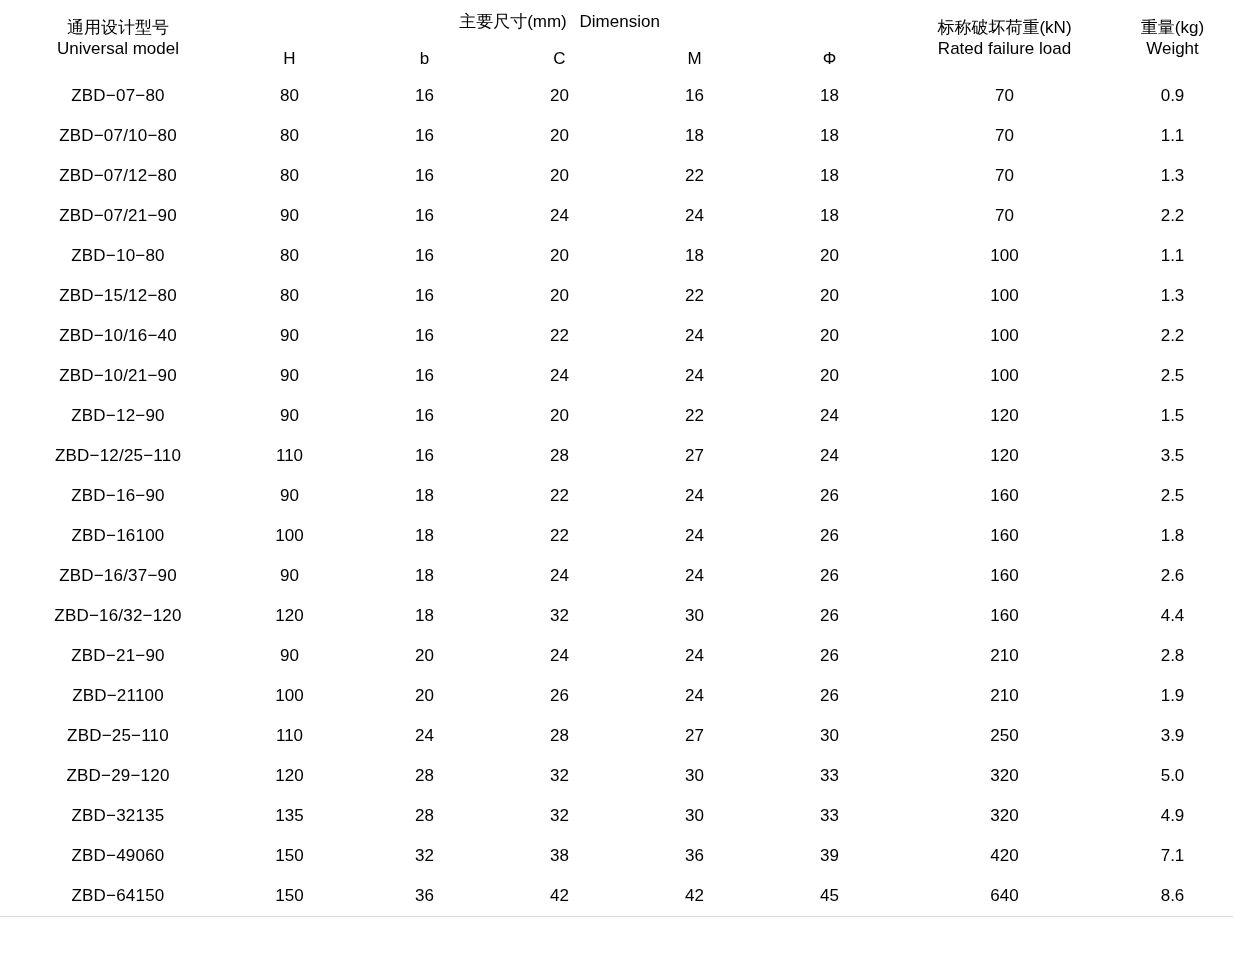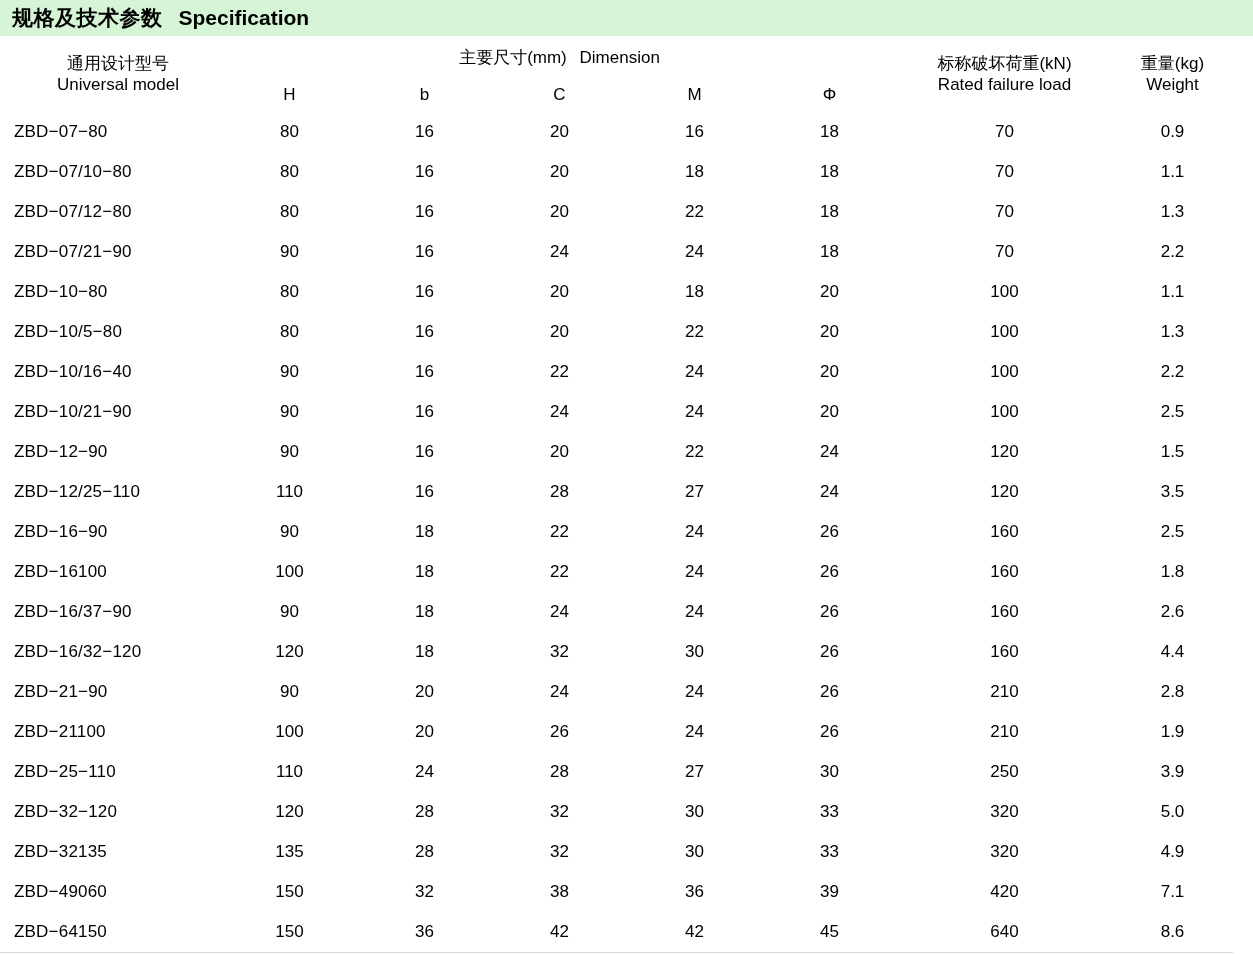"规格及技术参数" div.title-banner { html: <div> <span>规格及技术参数</span> <span>Specification</span> </div> -> none }
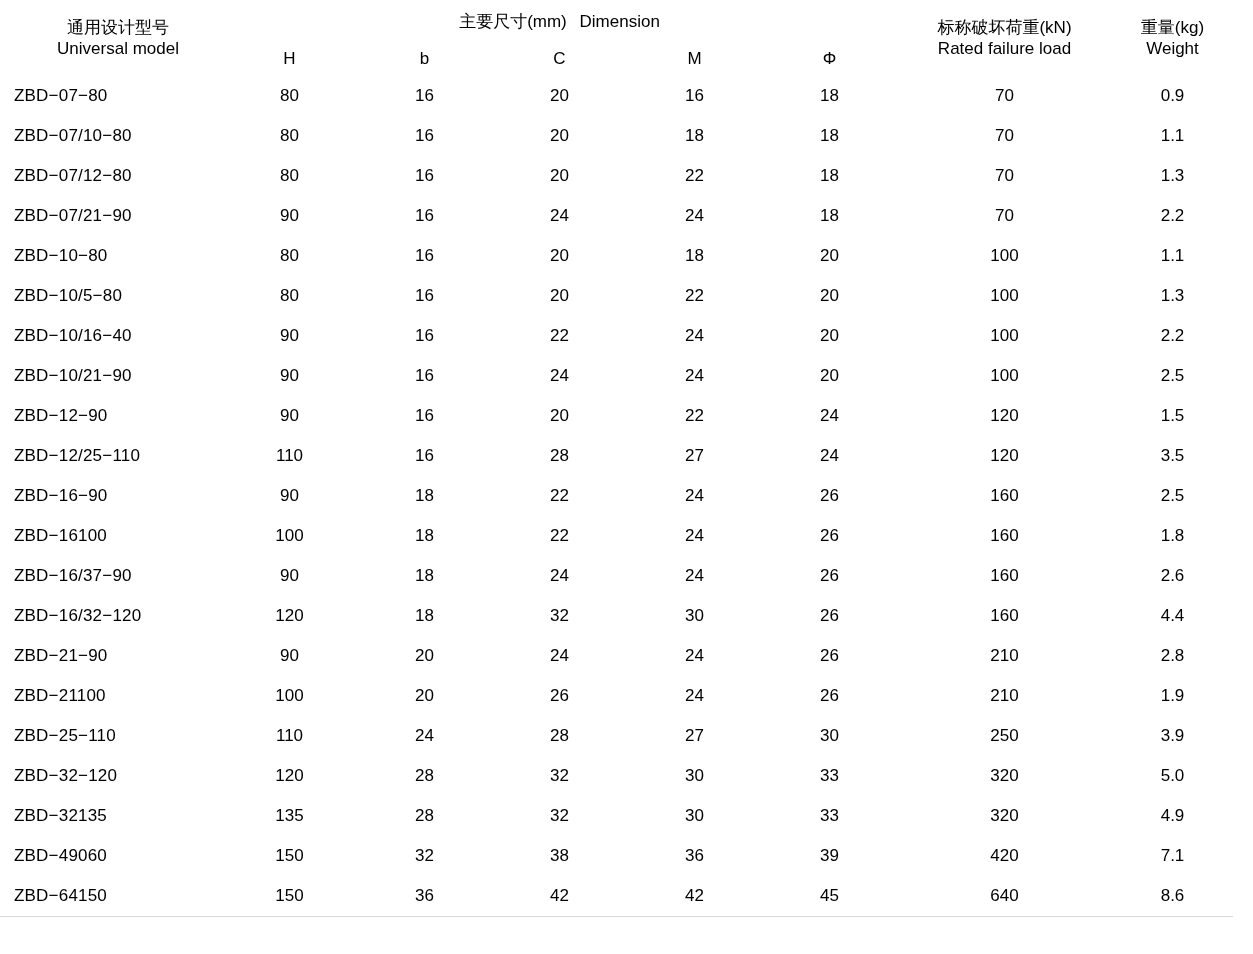"ZBD−07−80" tbody td.model { text-align: left -> center }
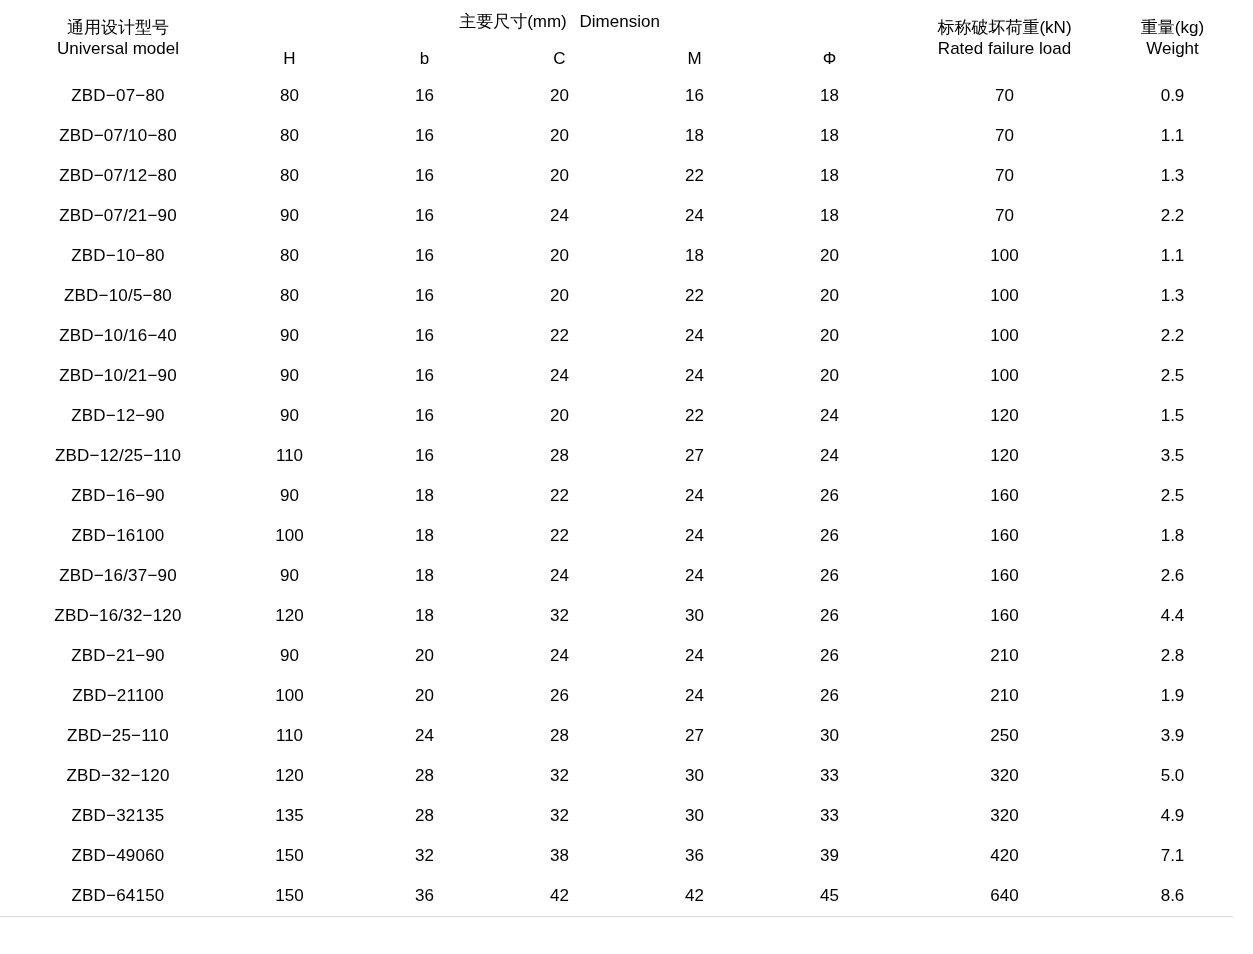"ZBD−10/5−80" td.model { text: 10/5 -> 15/12 }
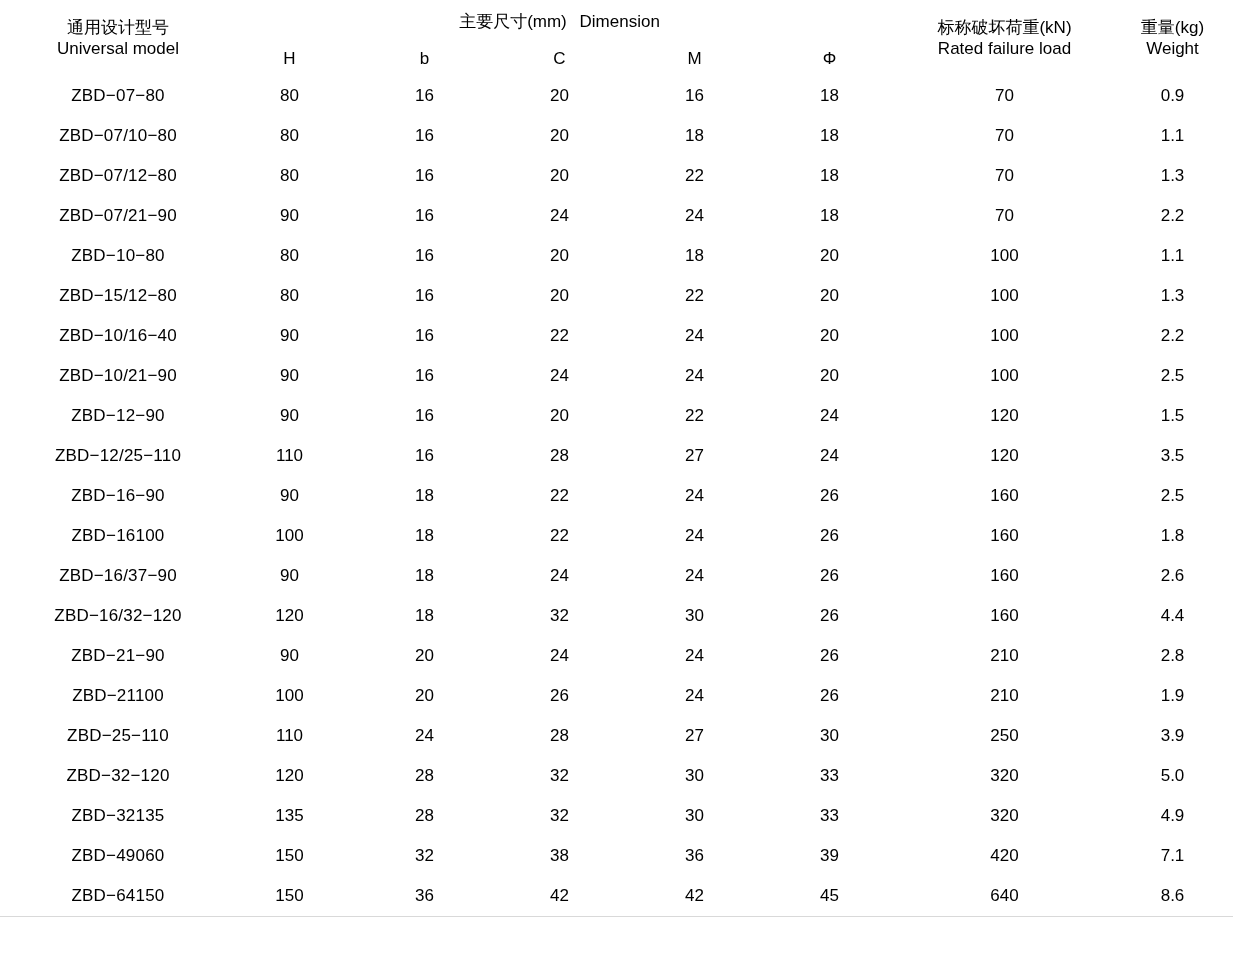"ZBD−32−120" td.model { text: 32 -> 29 }
